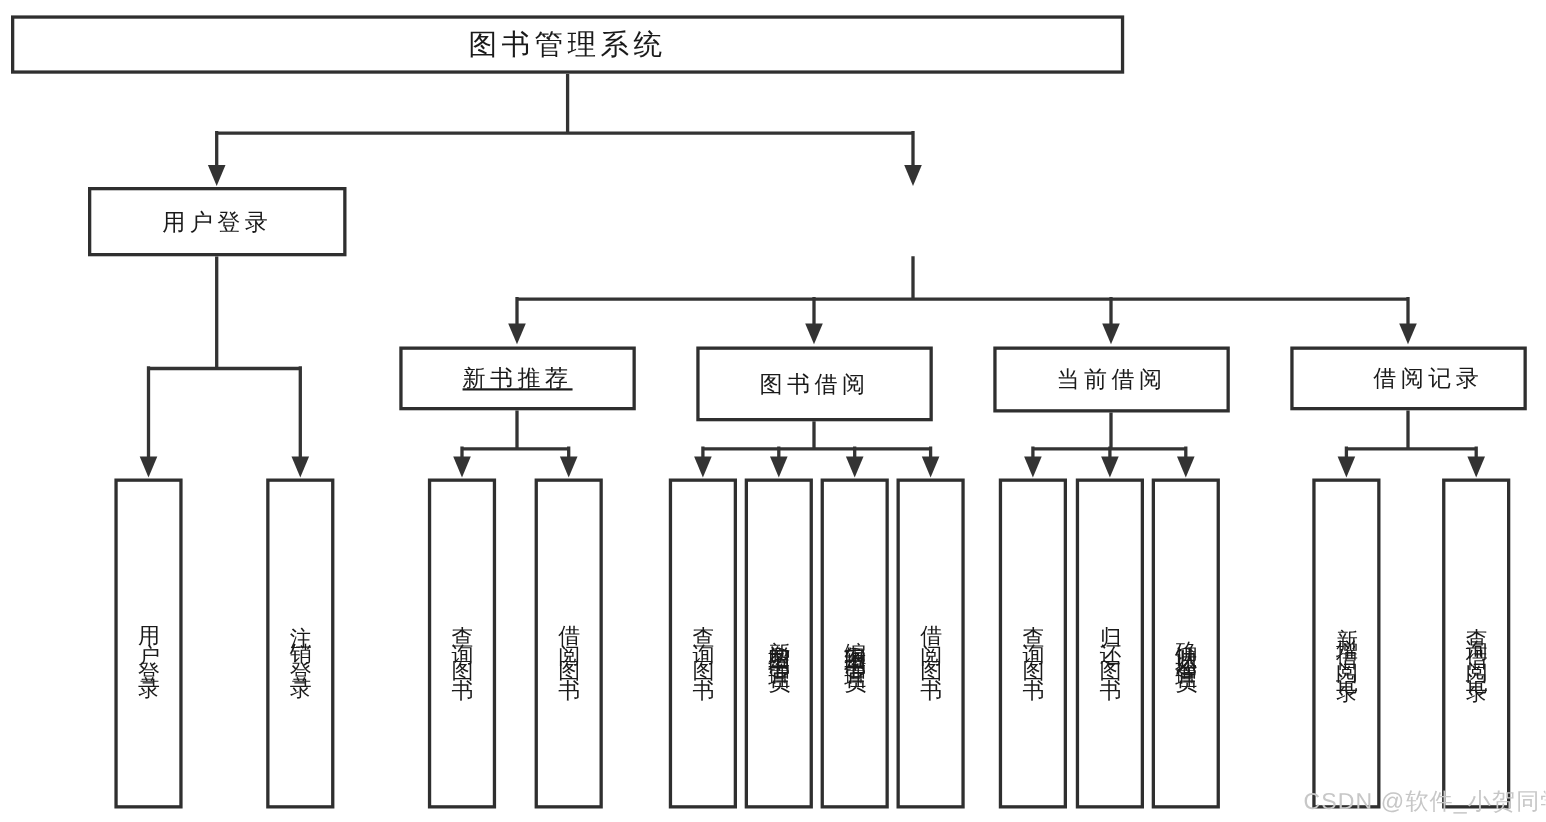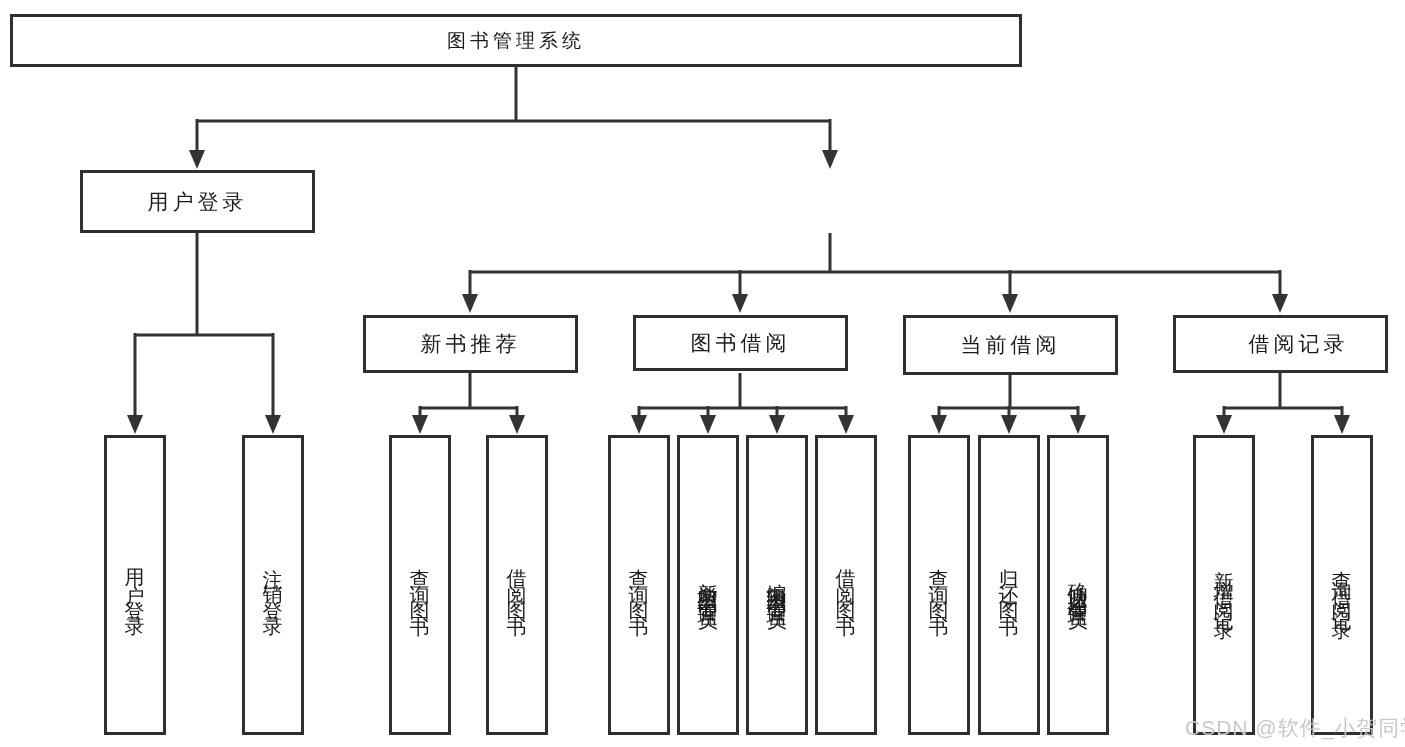"图书管理系统" .root { font-size: 19px -> 26px }
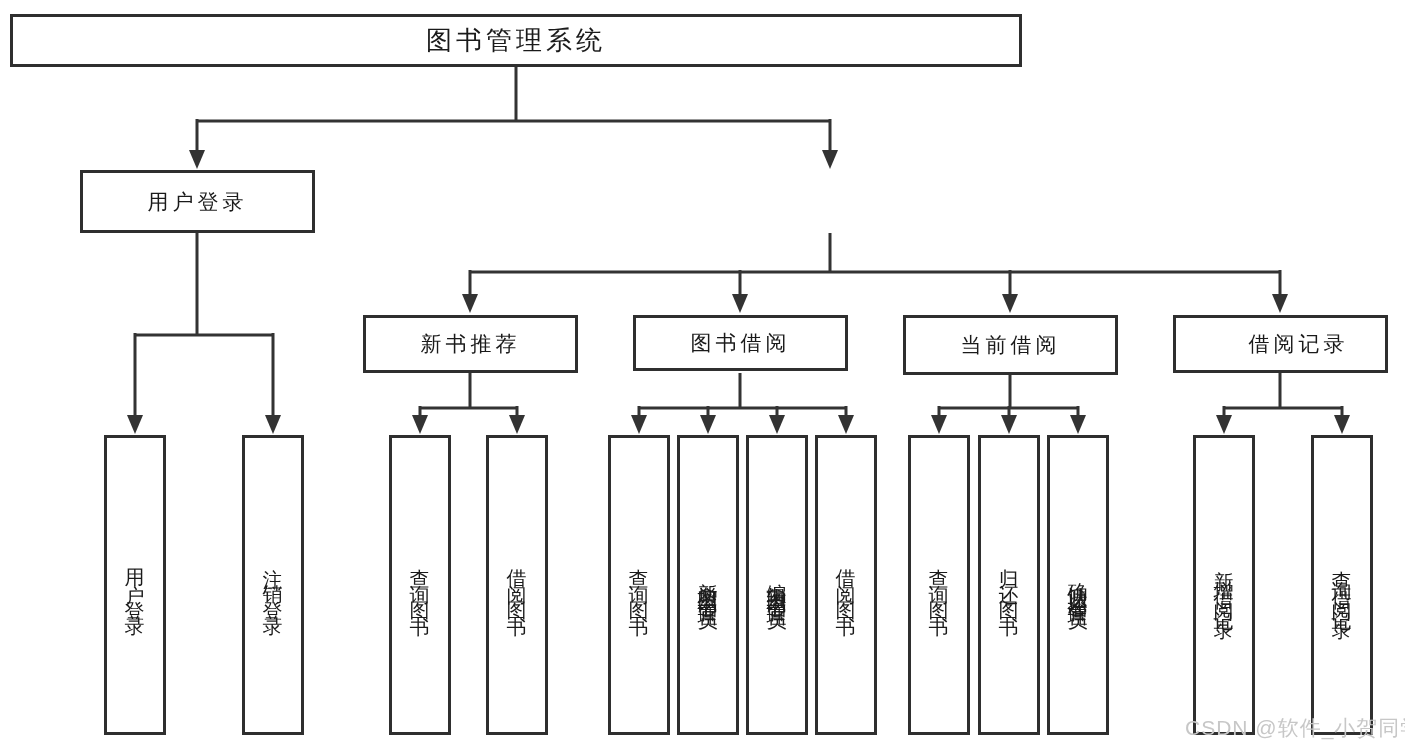"新书推荐" div.box { text-decoration: none -> underline }
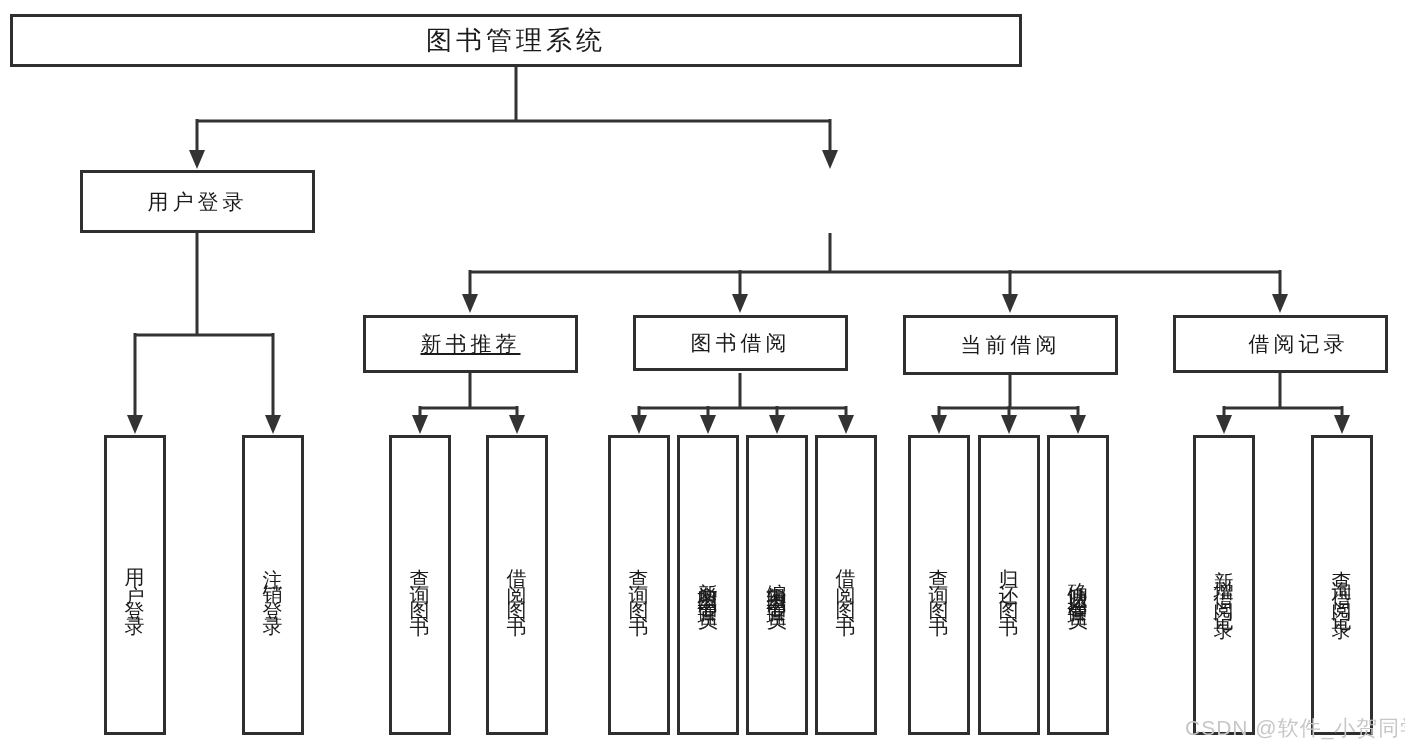"图书借阅" div.box { height: 56px -> 68px }
